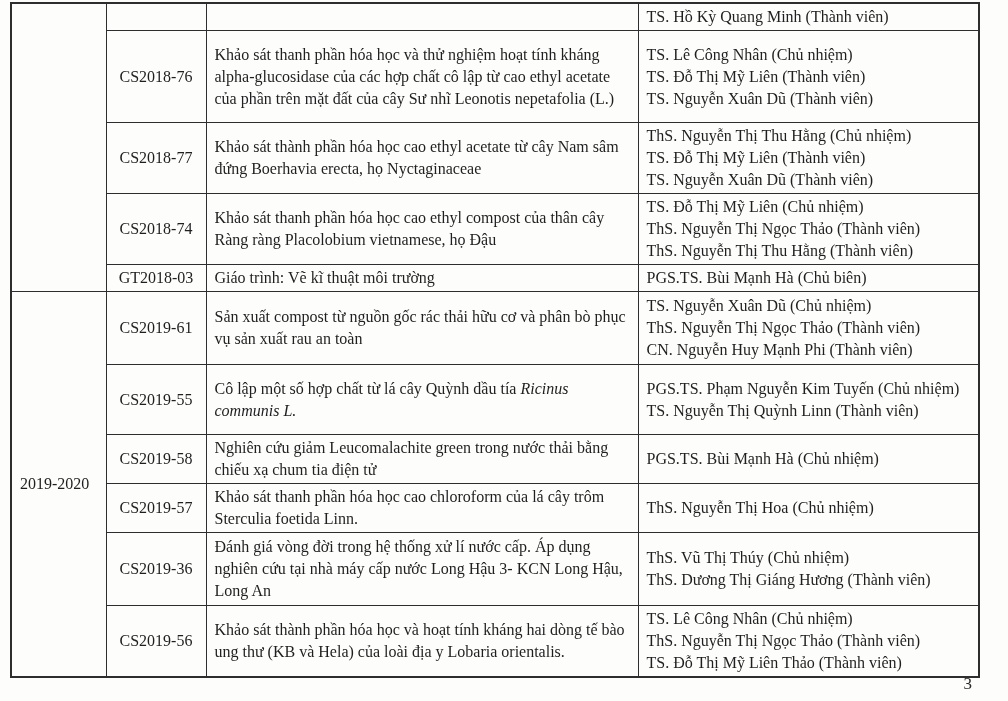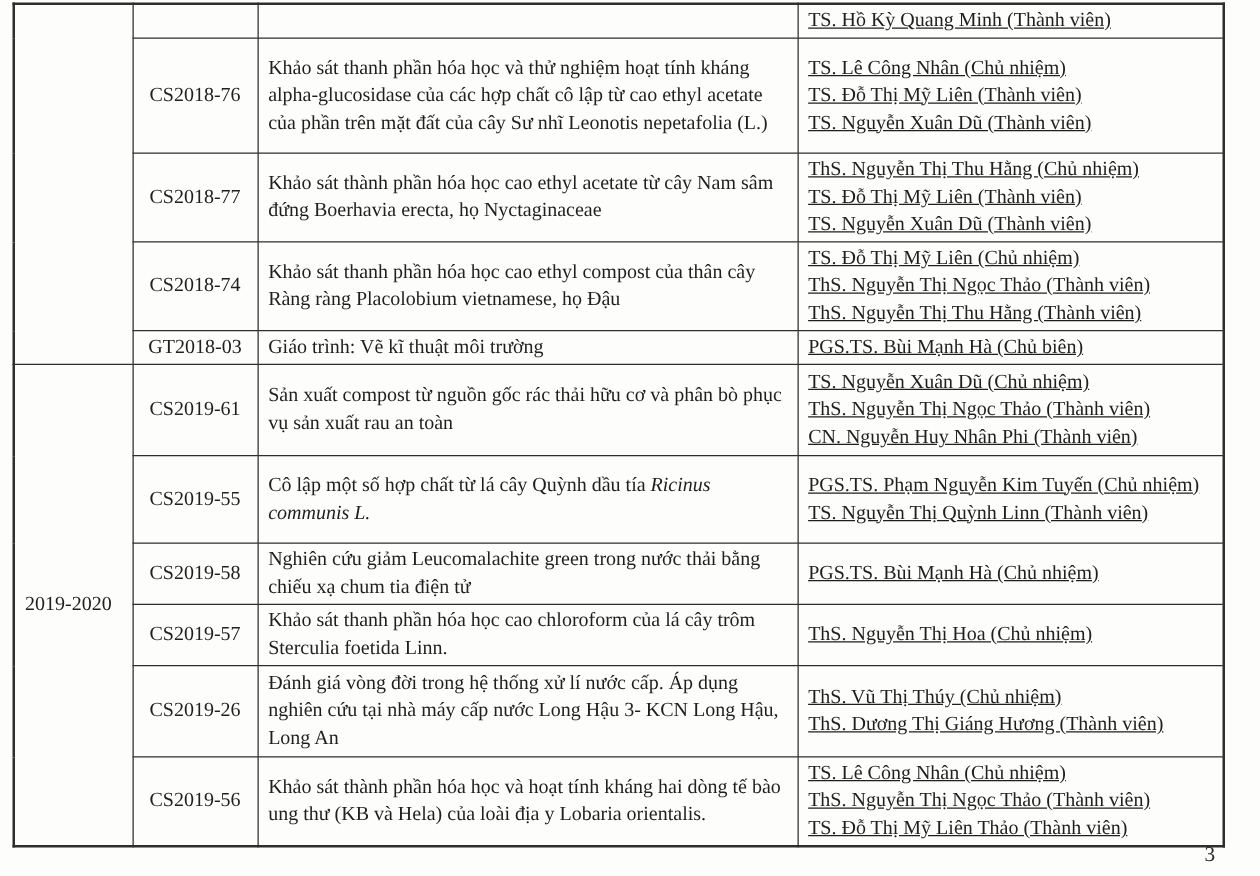"TS. Hồ Kỳ Quang Minh" td.members-cell .member-line { text-decoration: underline -> none }
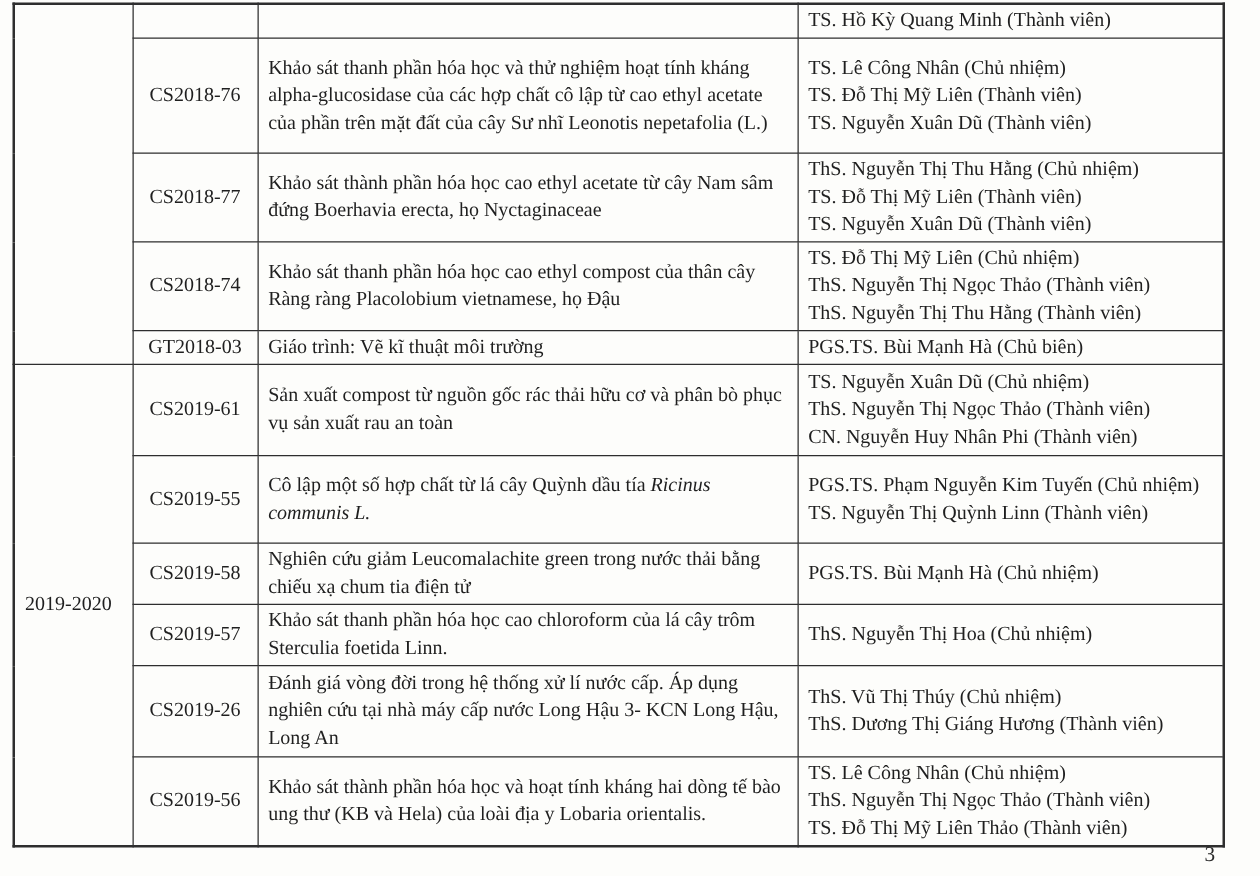"CN. Nguyễn Huy Nhân Phi" div.member-line { text: Nhân -> Mạnh }
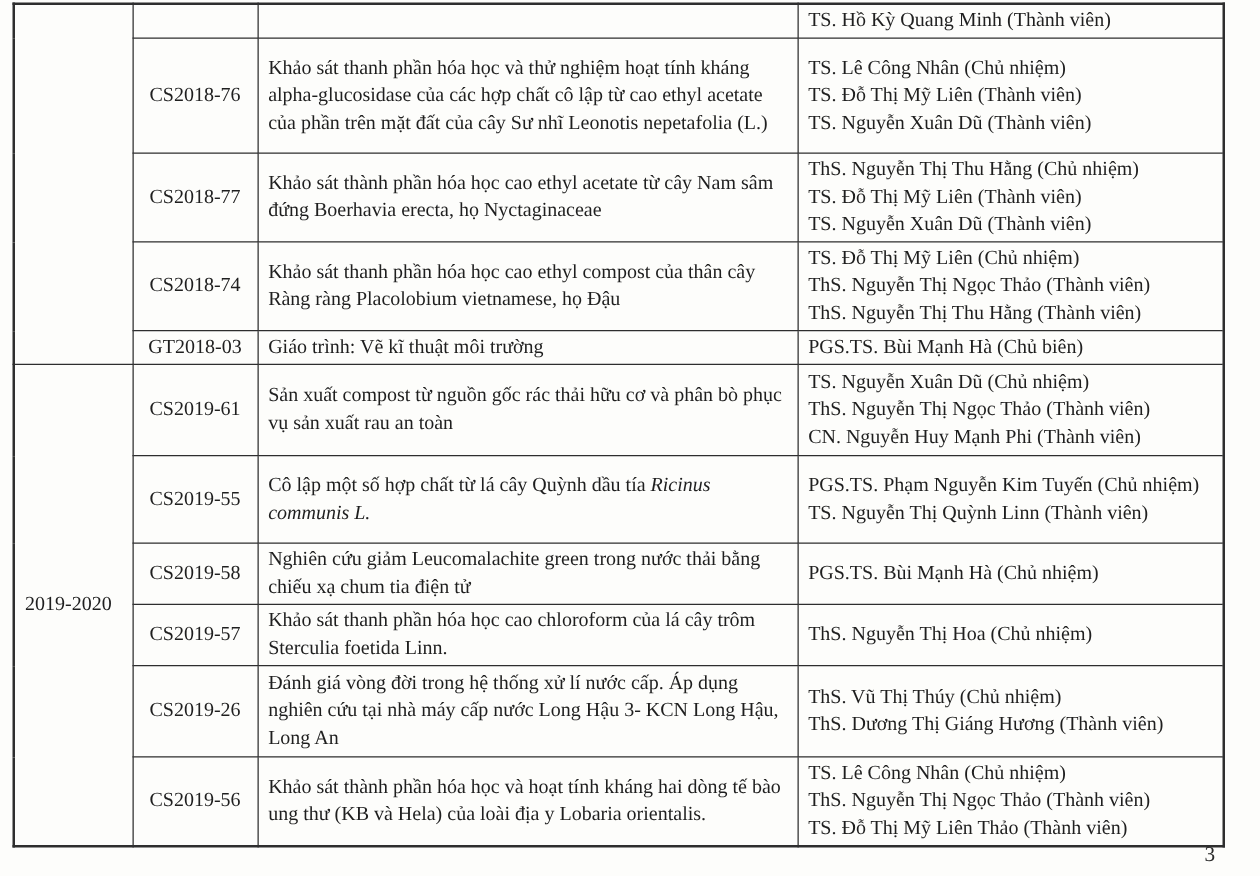"CS2019-26" td.code-cell { text: CS2019-26 -> CS2019-36 }
